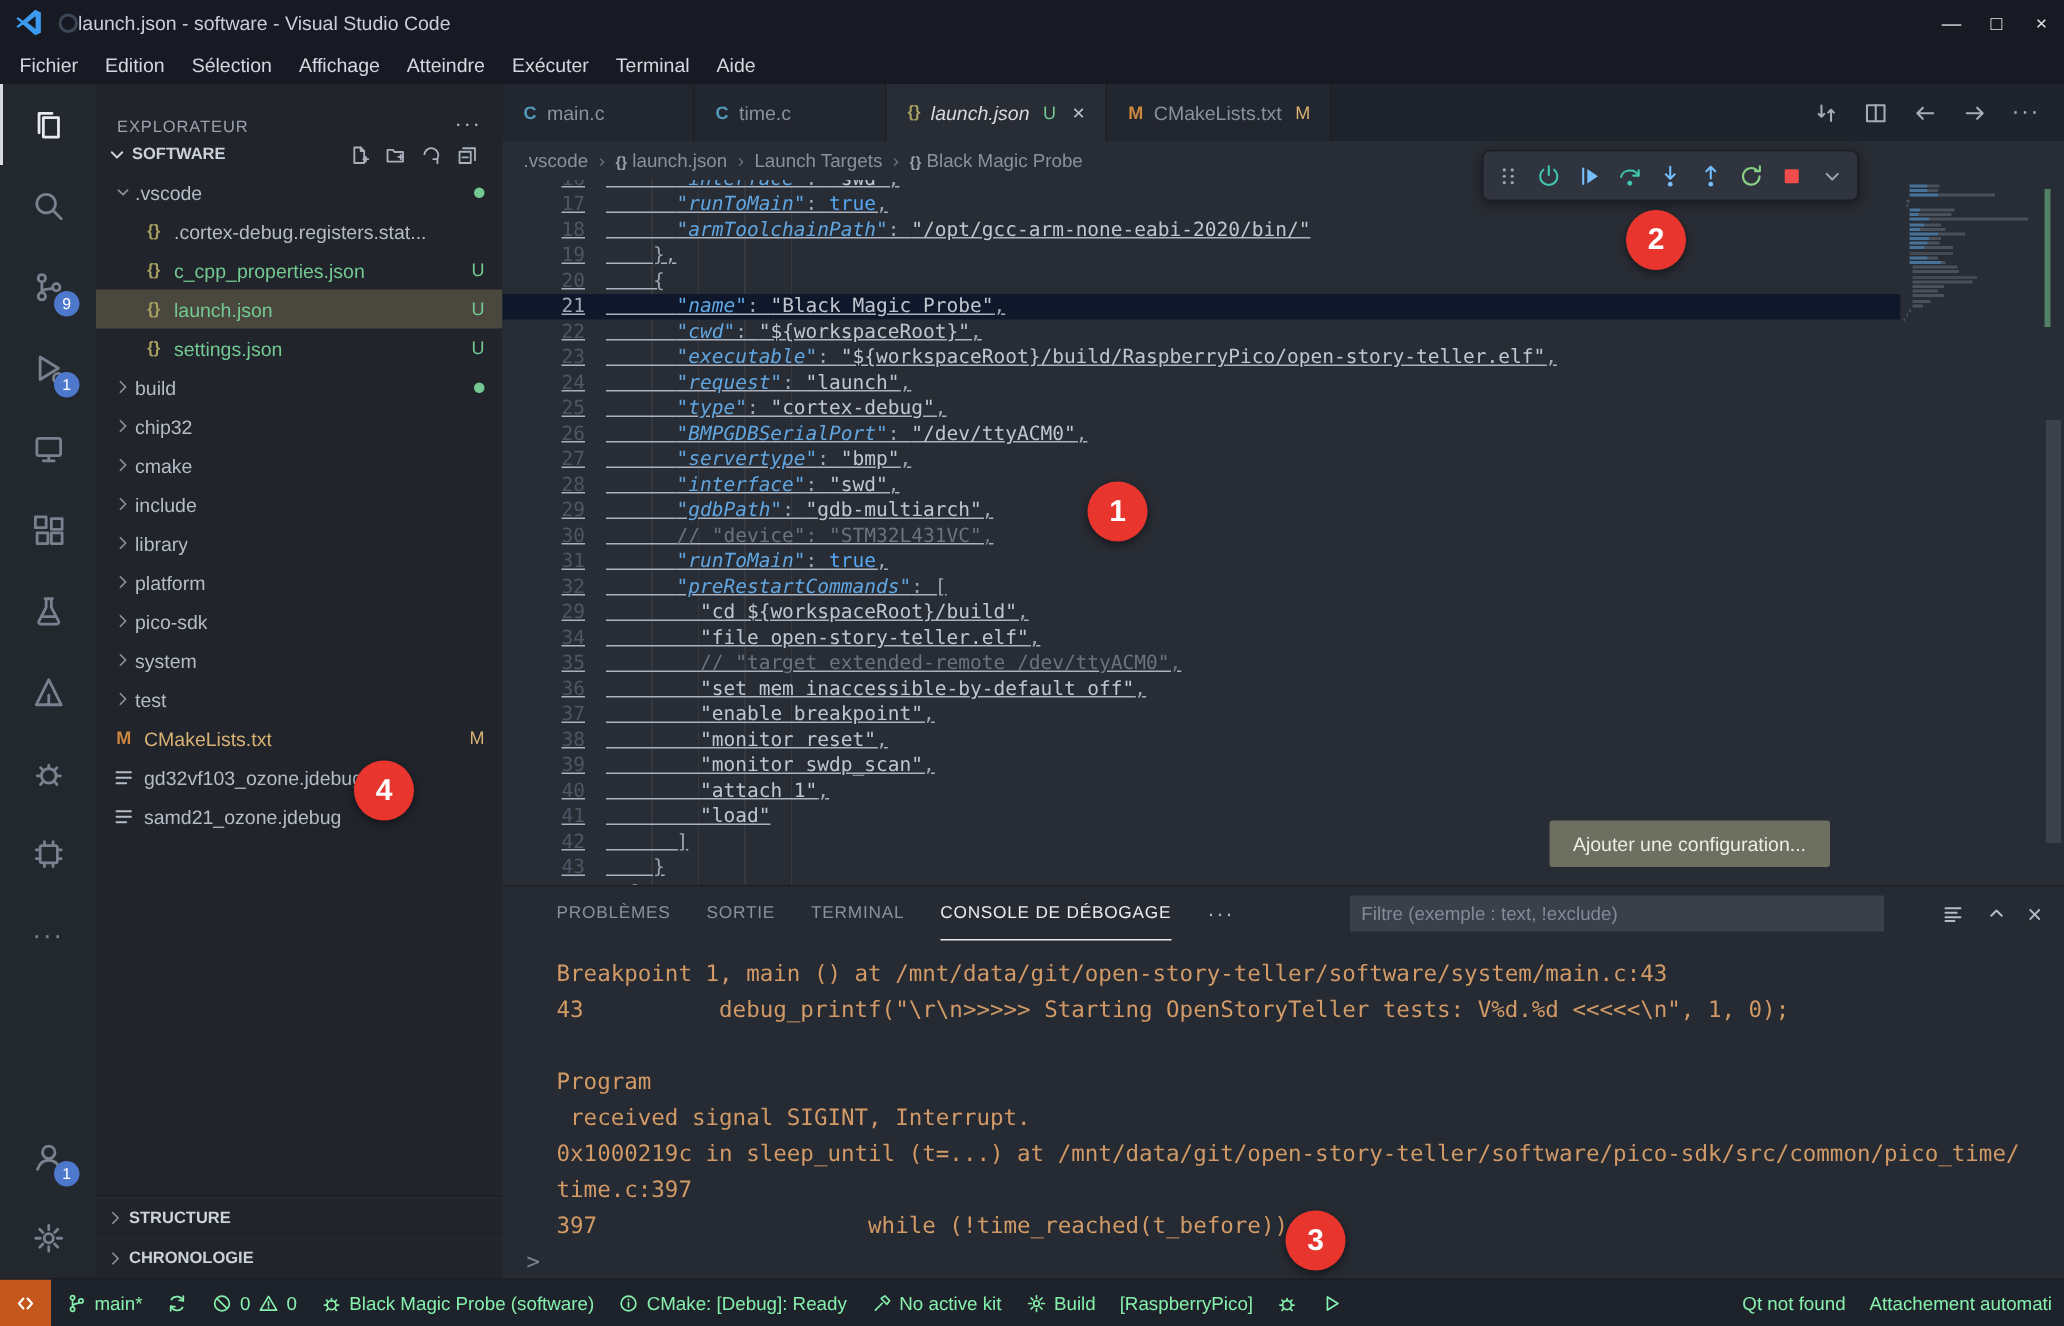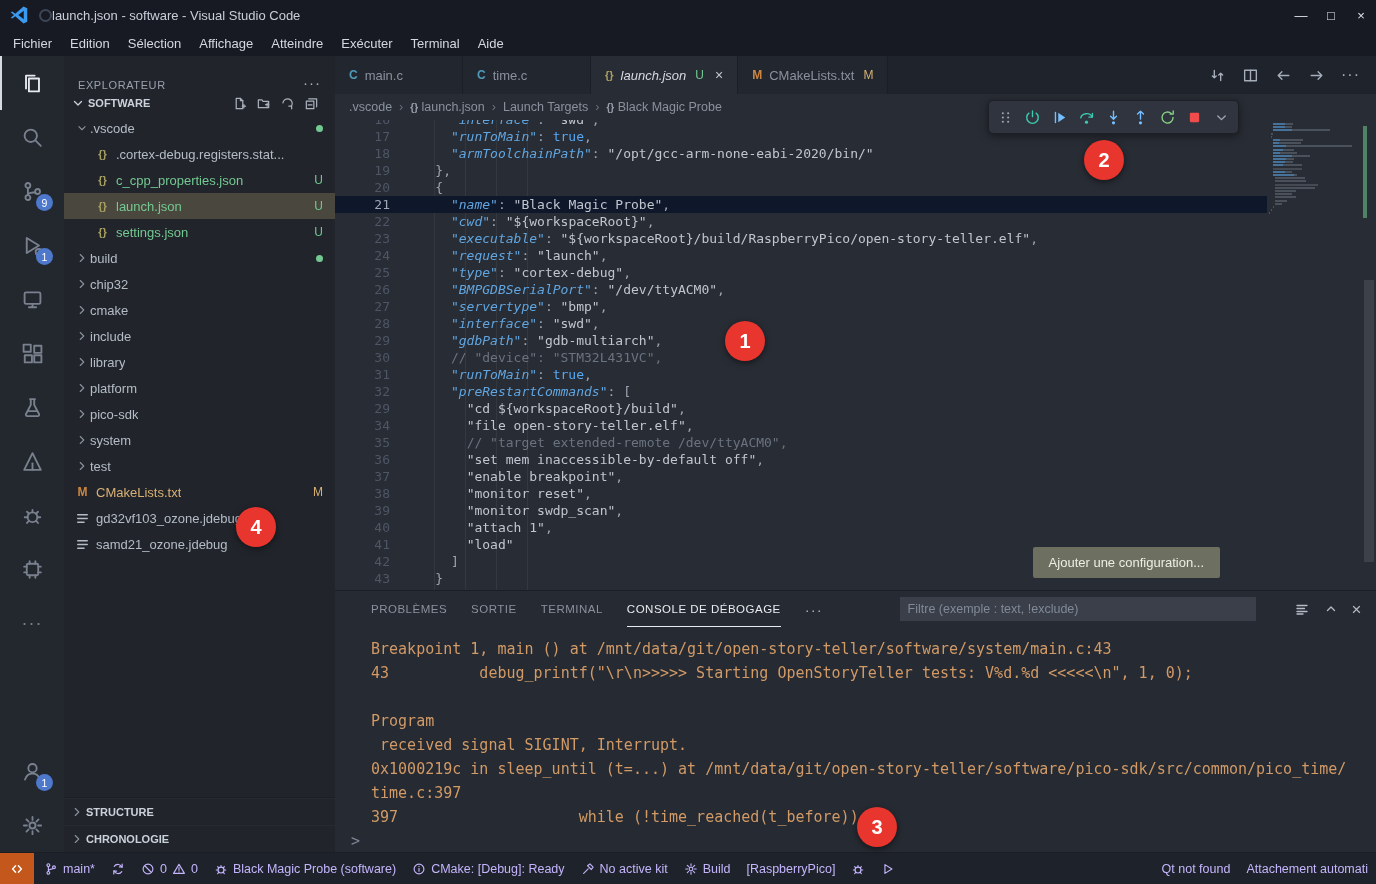"16" .code-main { text-decoration: none -> underline }
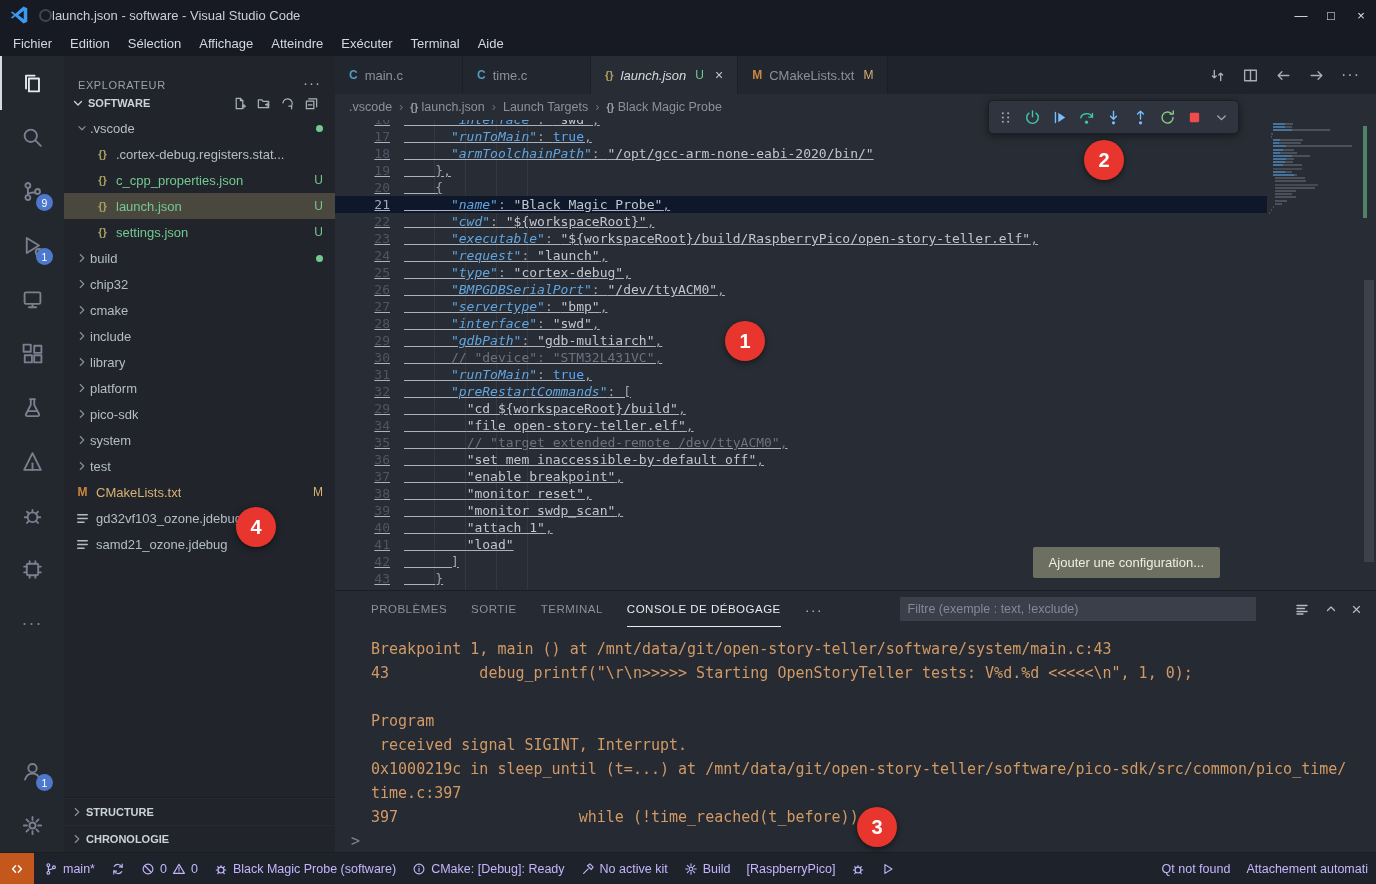"main*" .statusbar { color: #c4b5fd -> #86efac }
